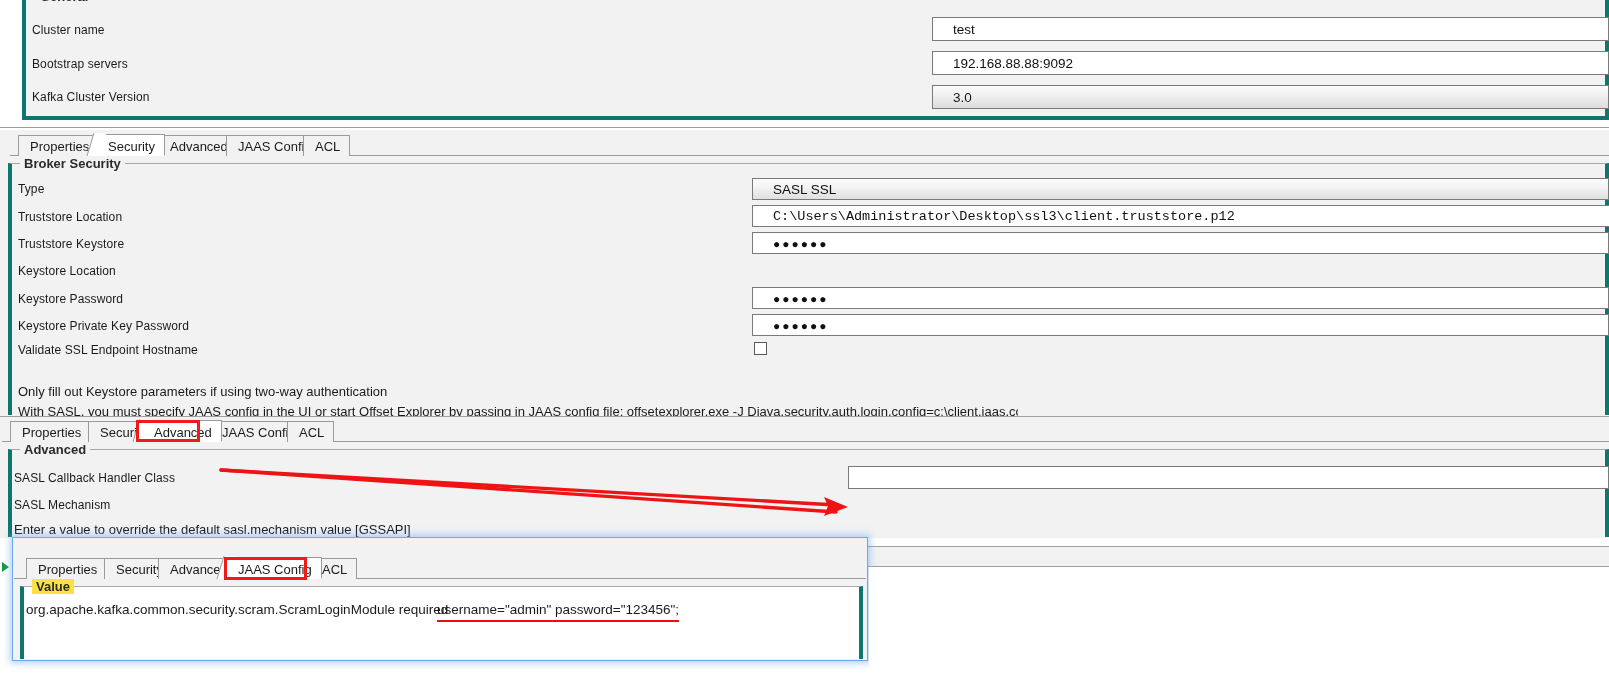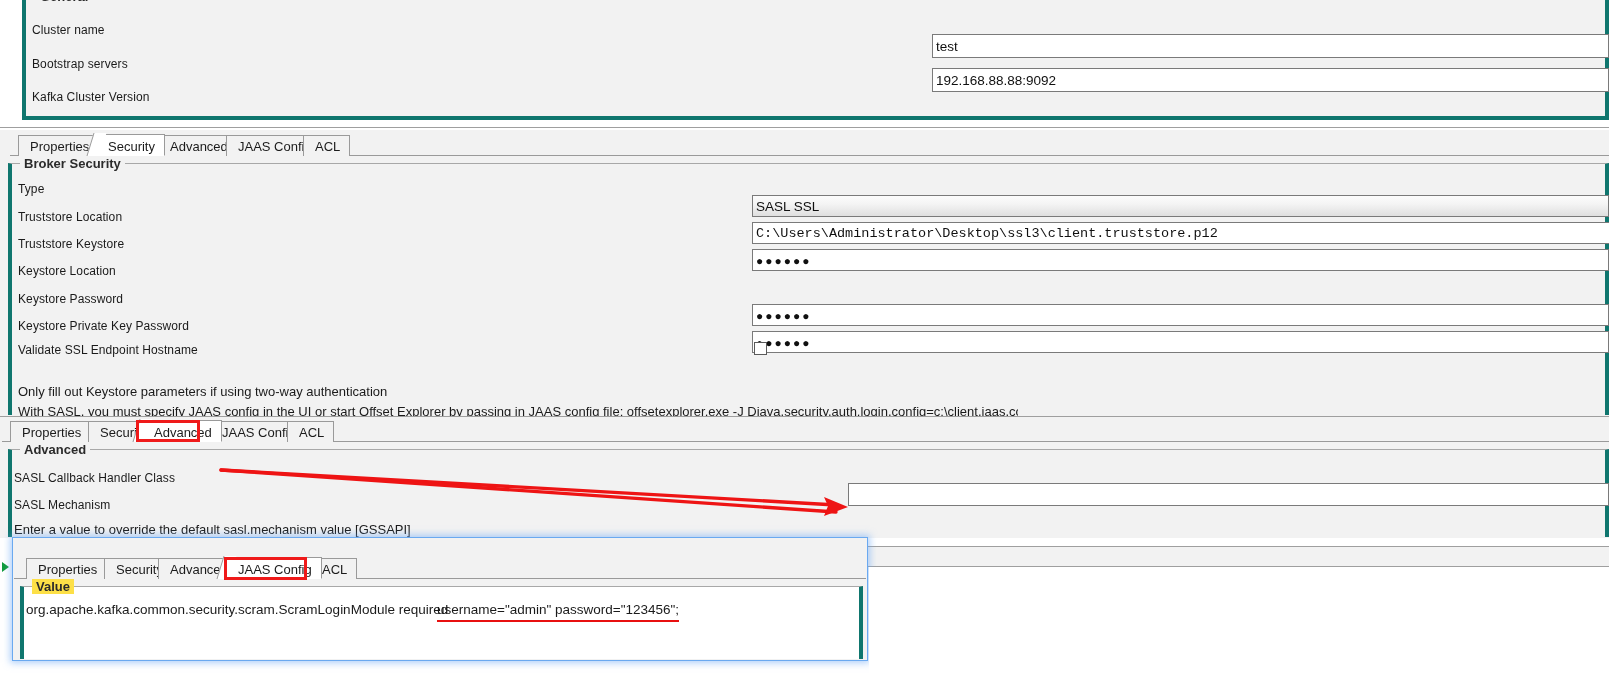"test" .textbox { margin-top: 17px -> none; padding: 2px 4px 0 3px -> 2px 4px 0 20px }
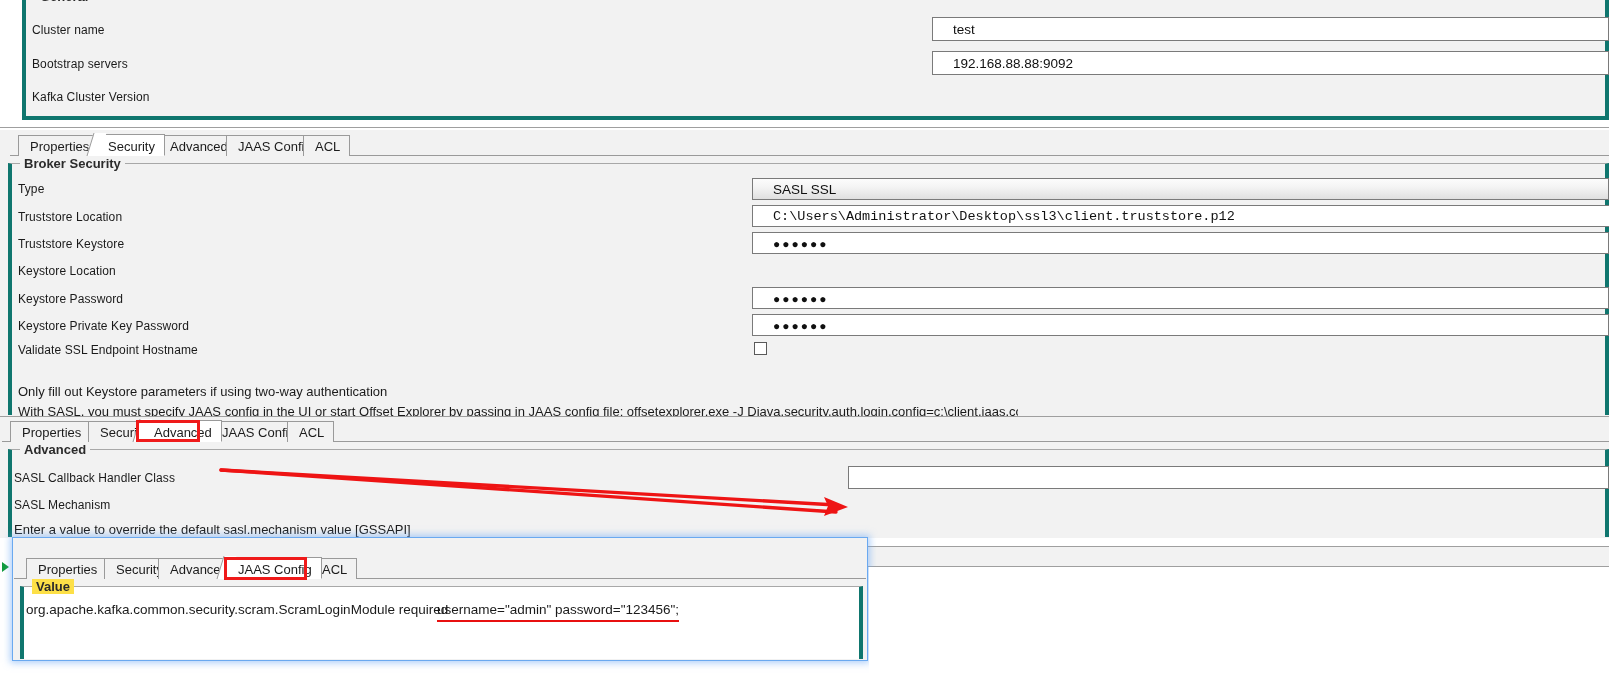"3.0" div.textbox { html: none -> <div>3.0</div> }
